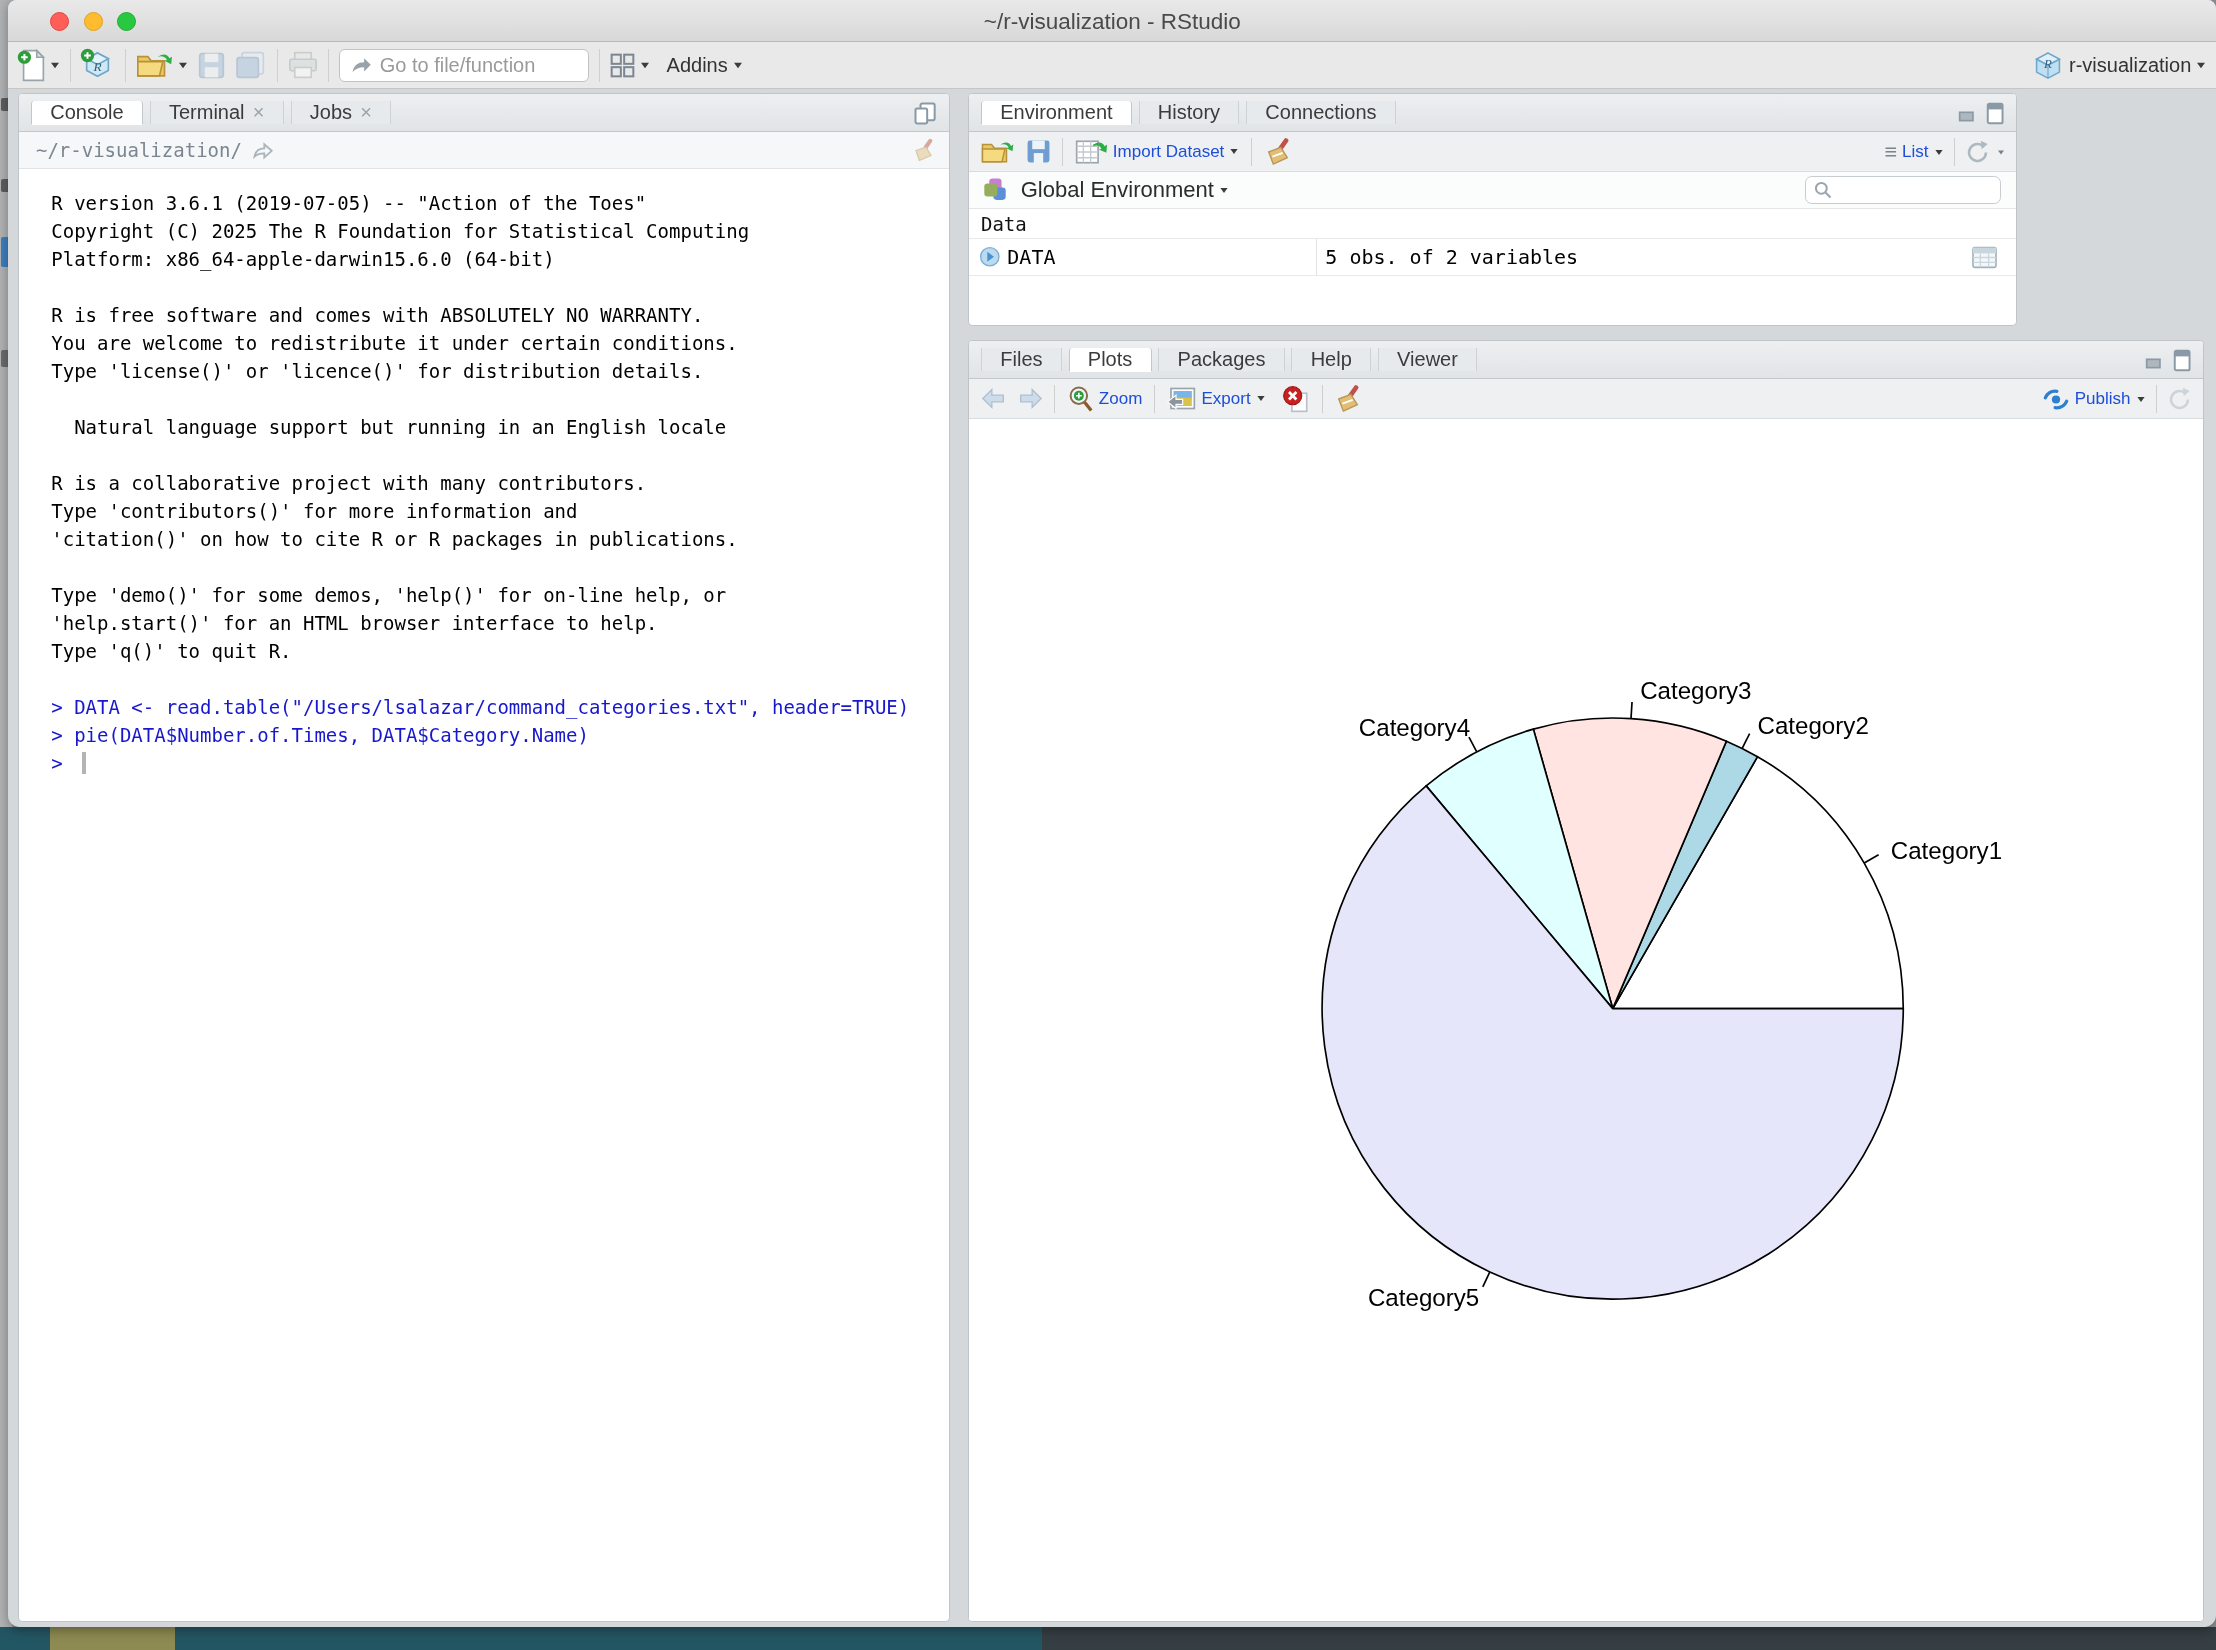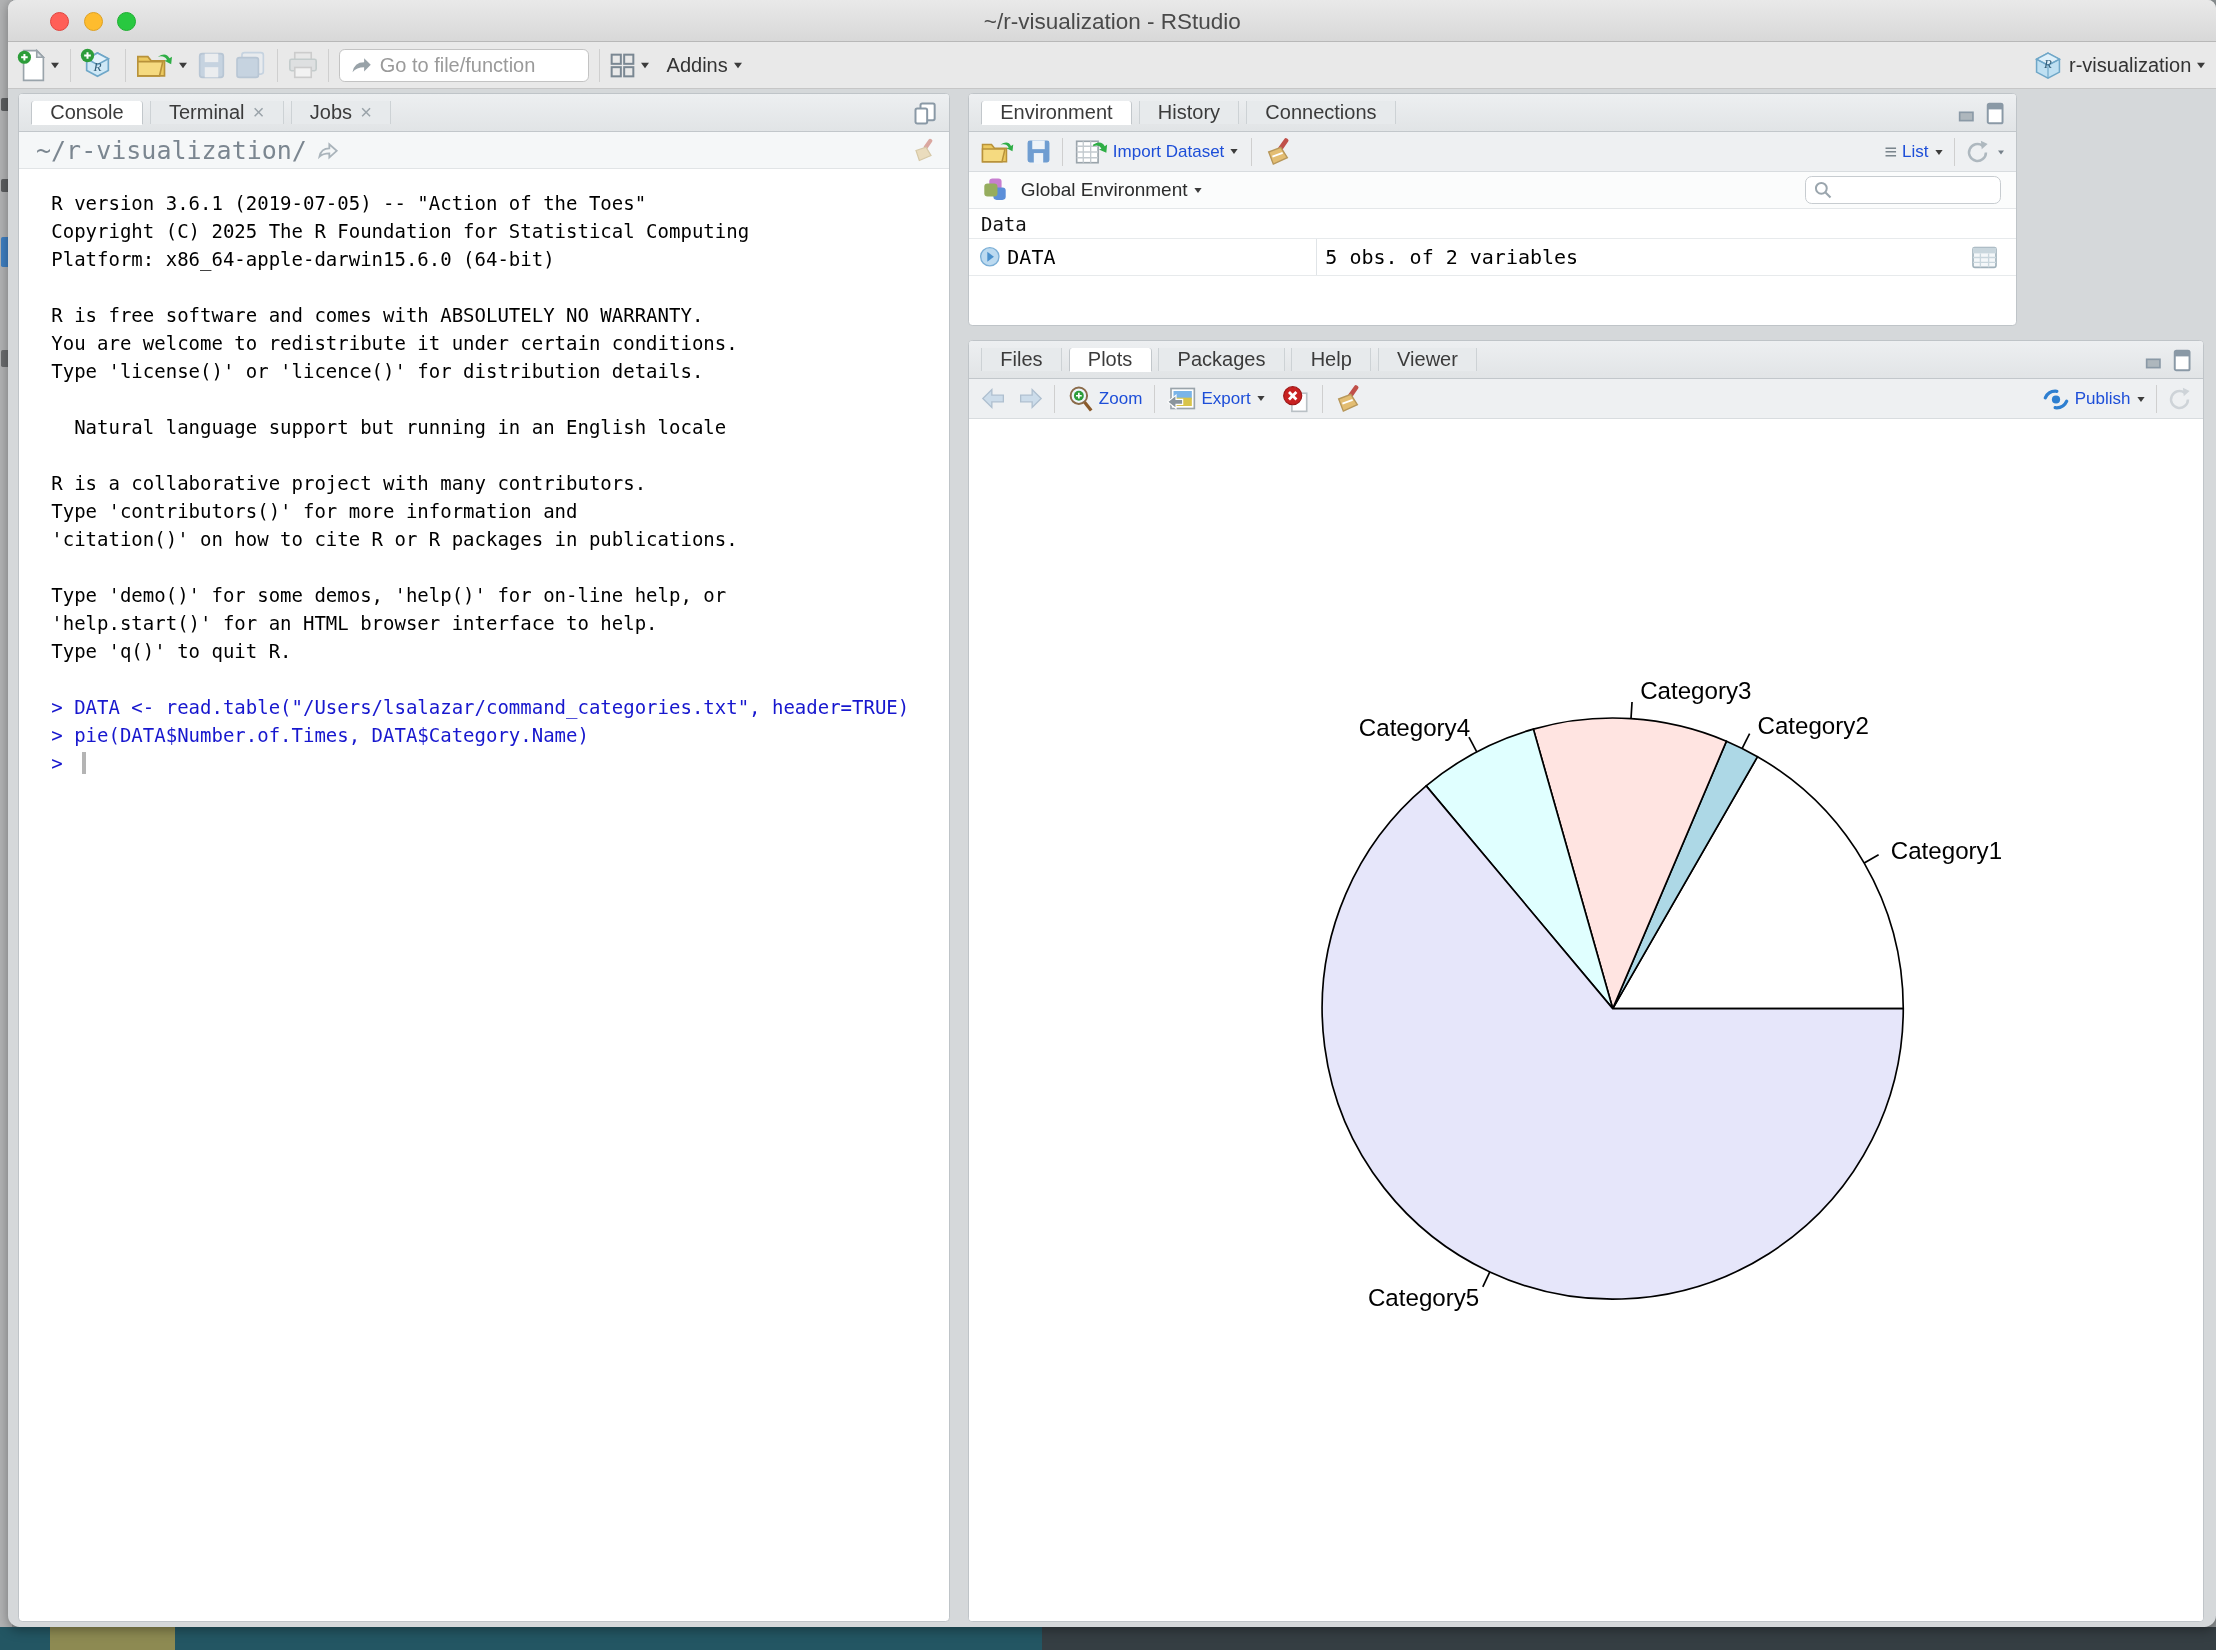"~/r-visualization/" .cpath .p { font-size: 25px -> 19px }
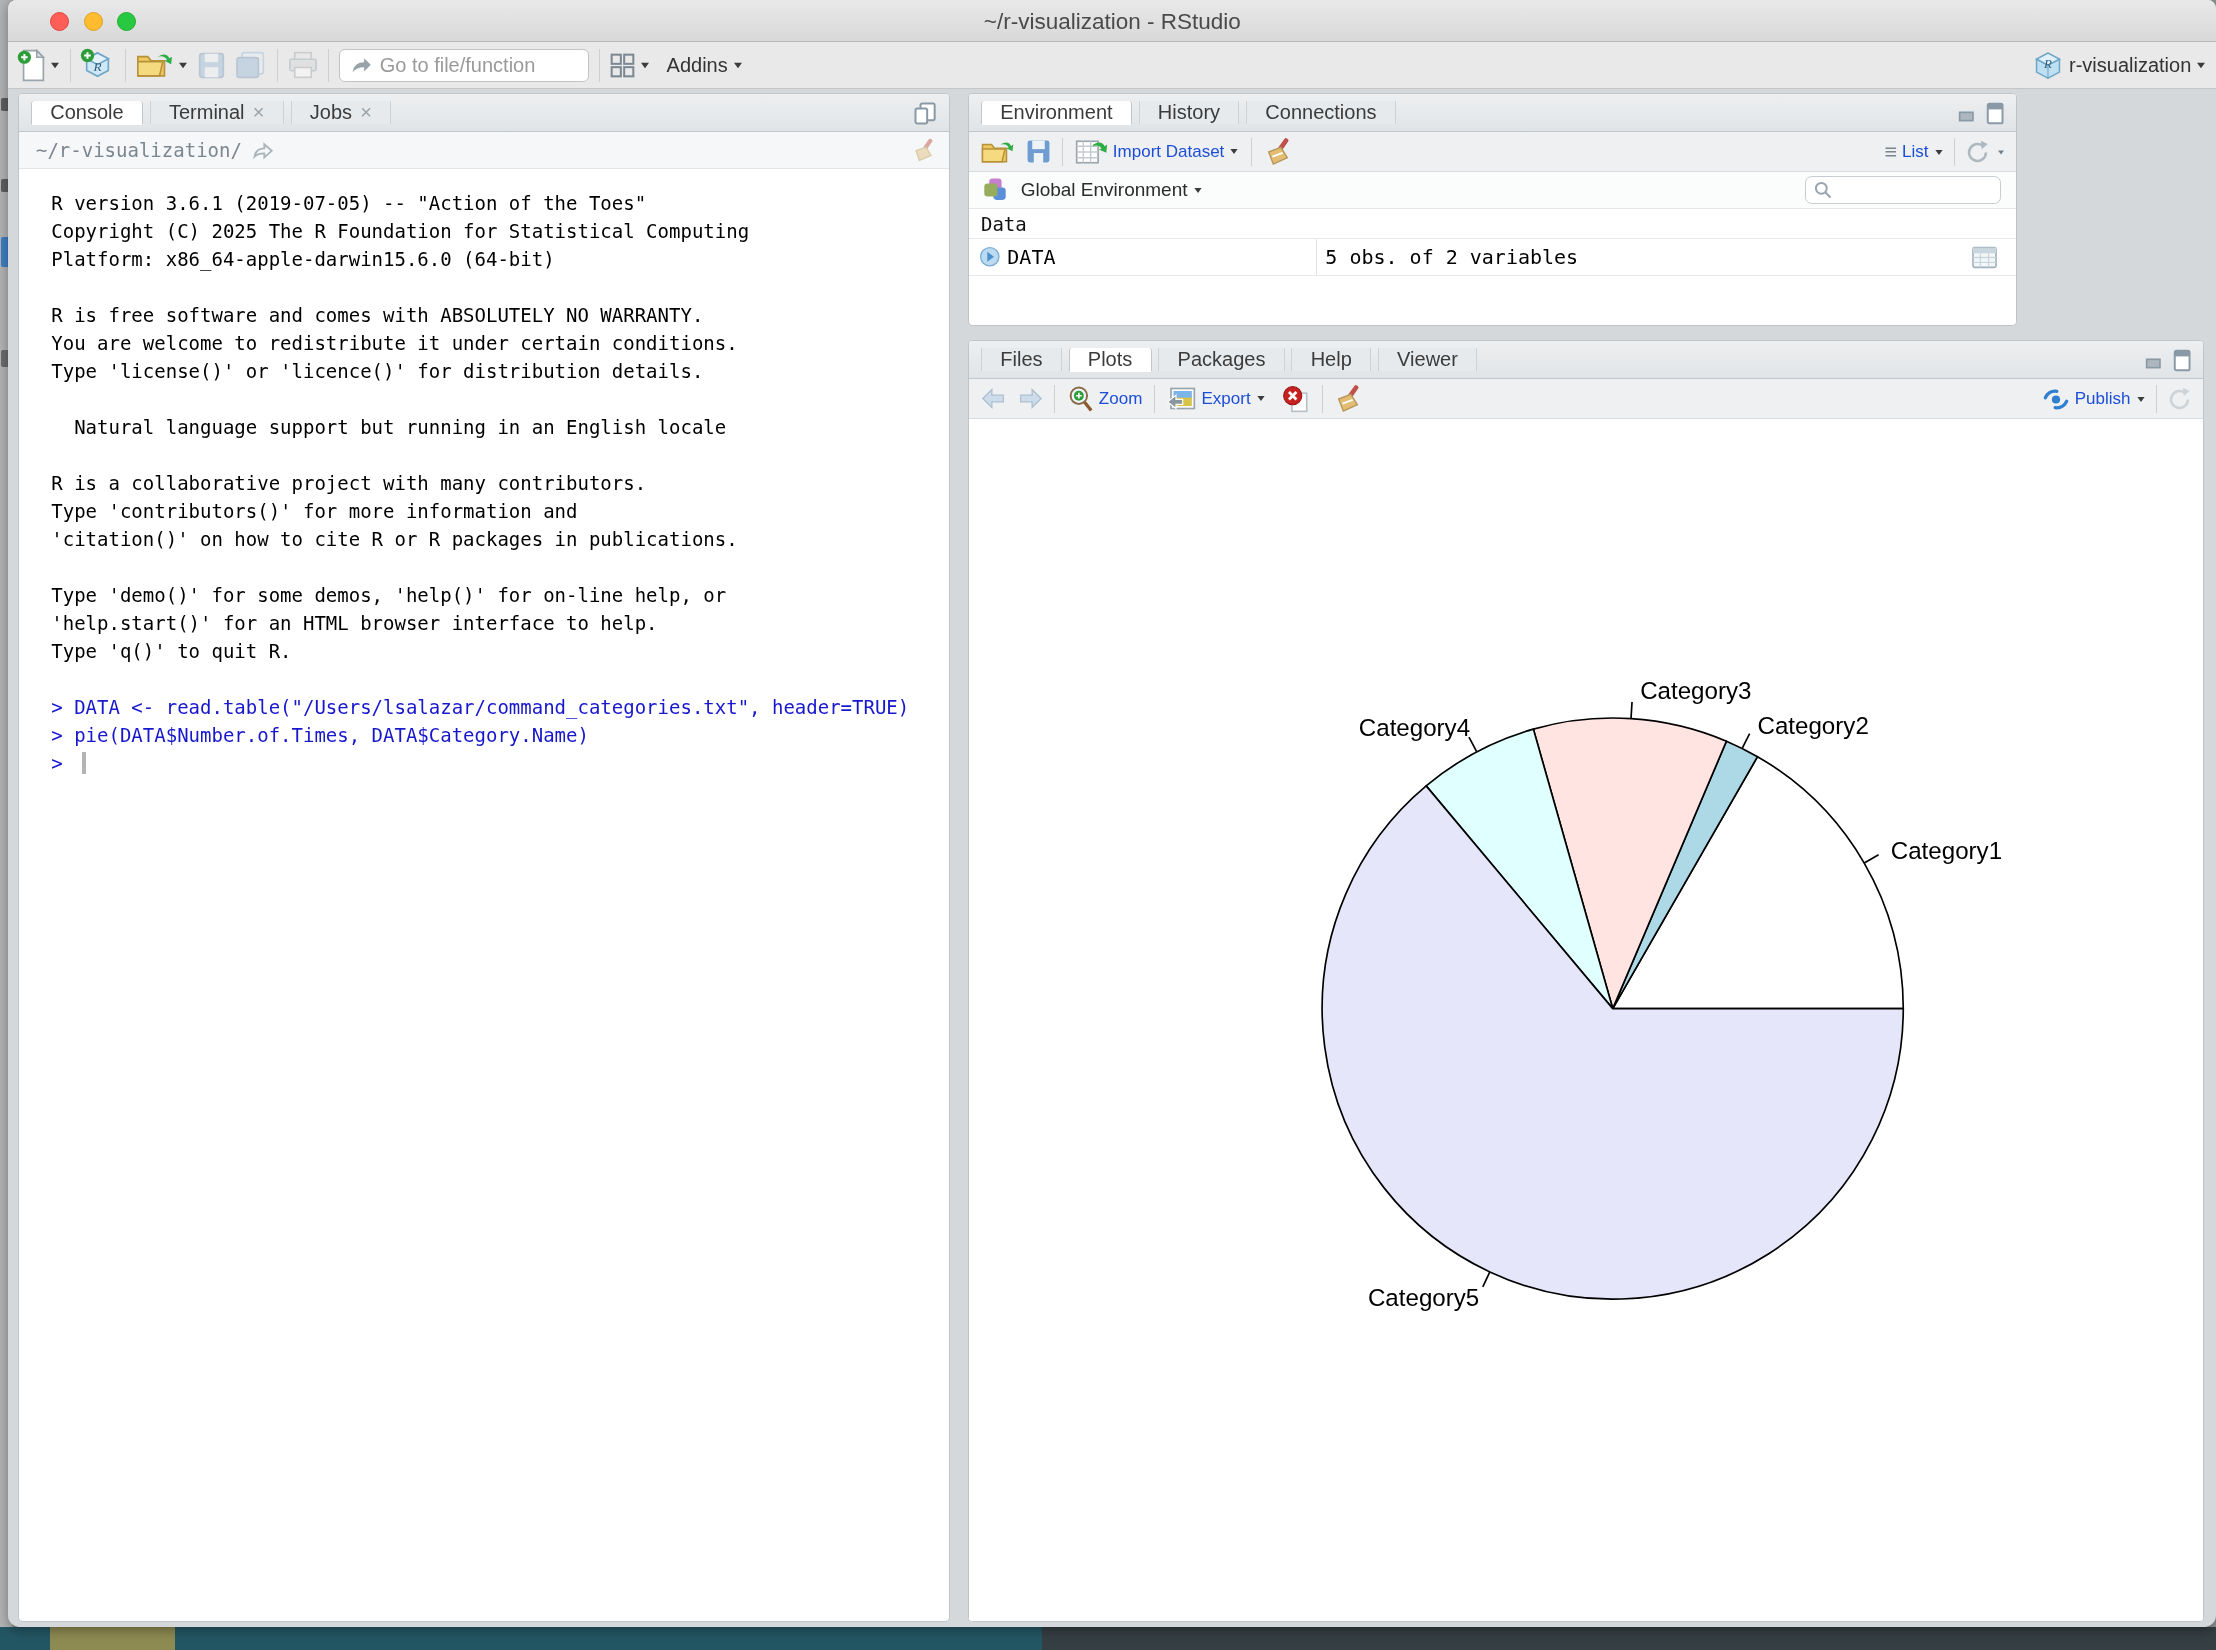"Global Environment" .env-scope .lbl { font-size: 19px -> 22px }
